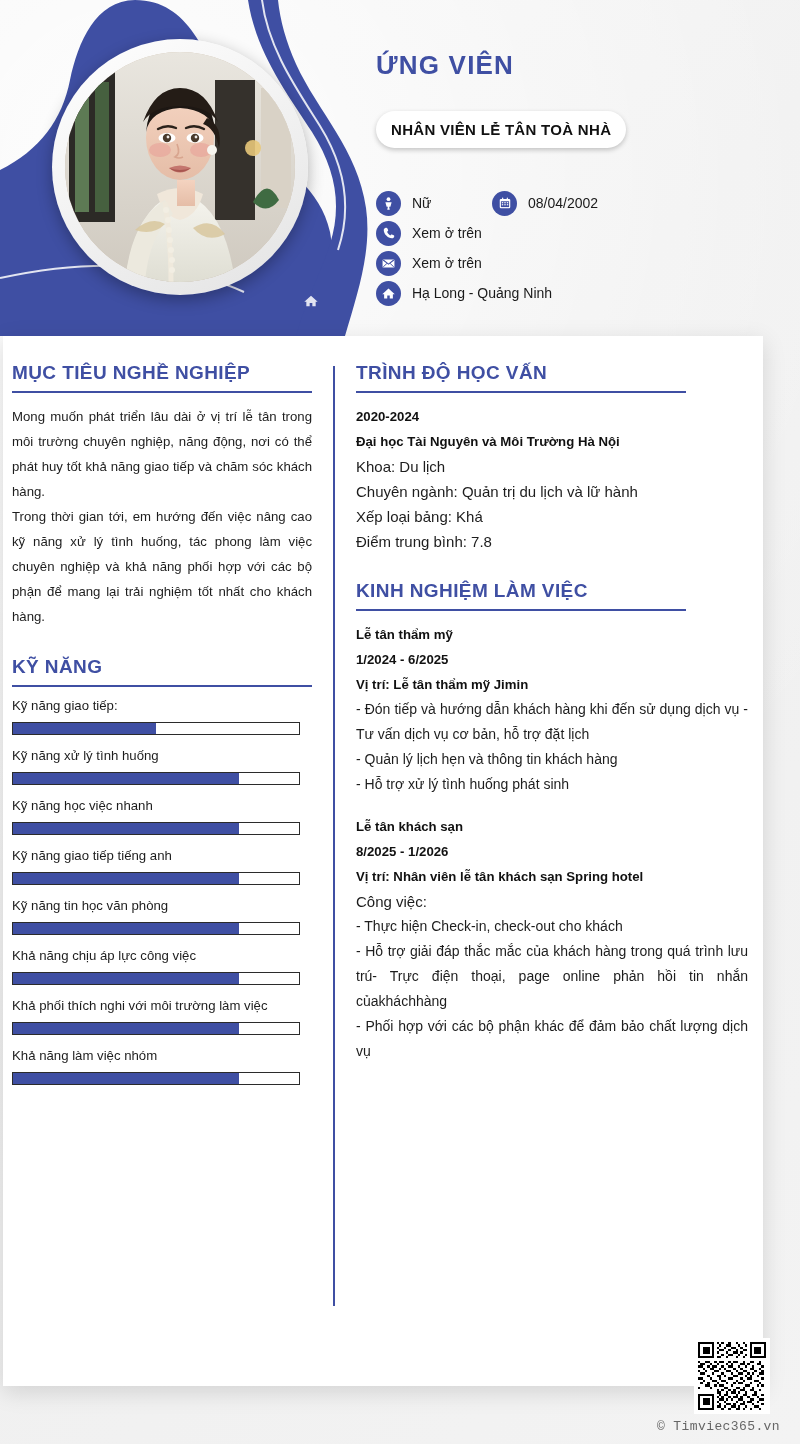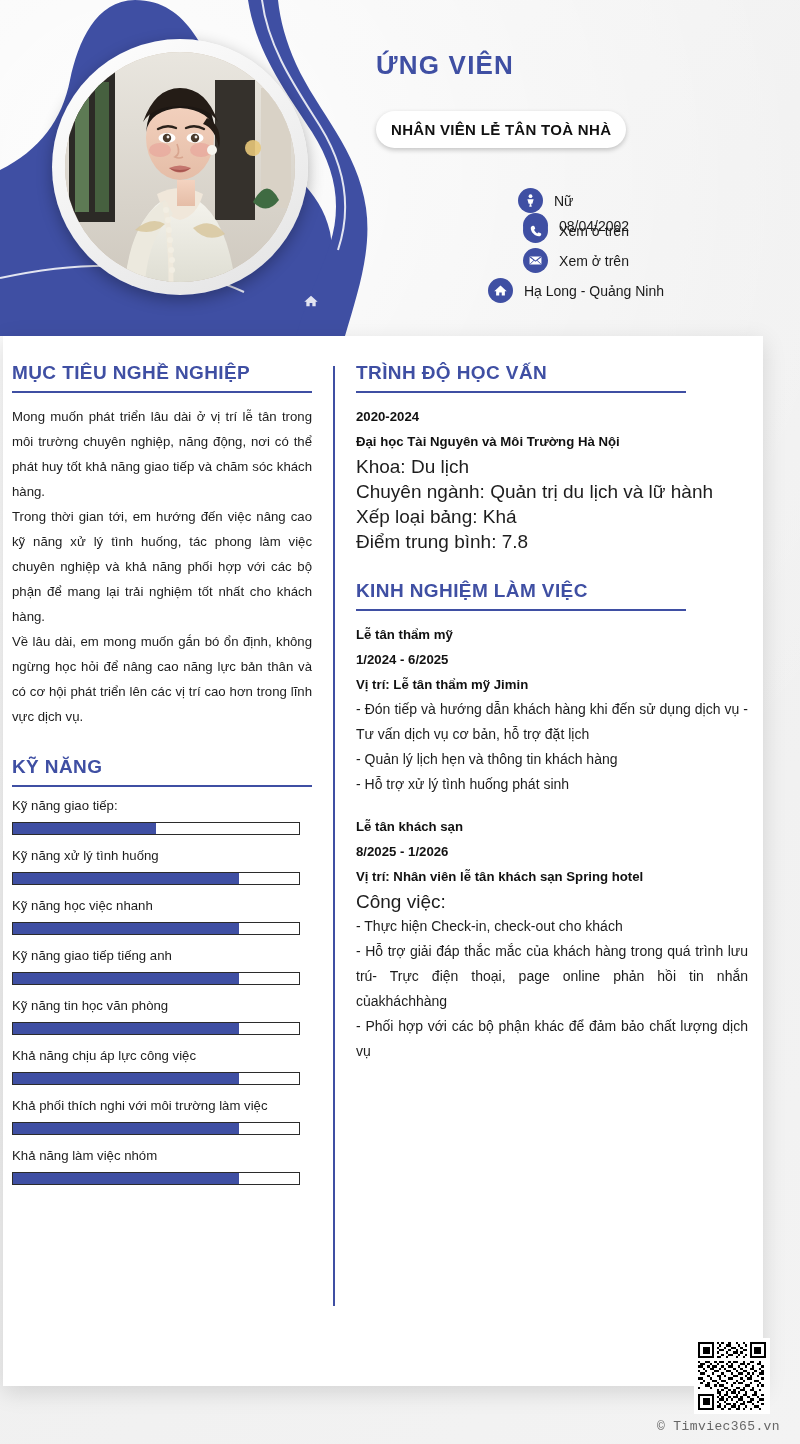"Nữ" .contact-row { flex-direction: column -> none }
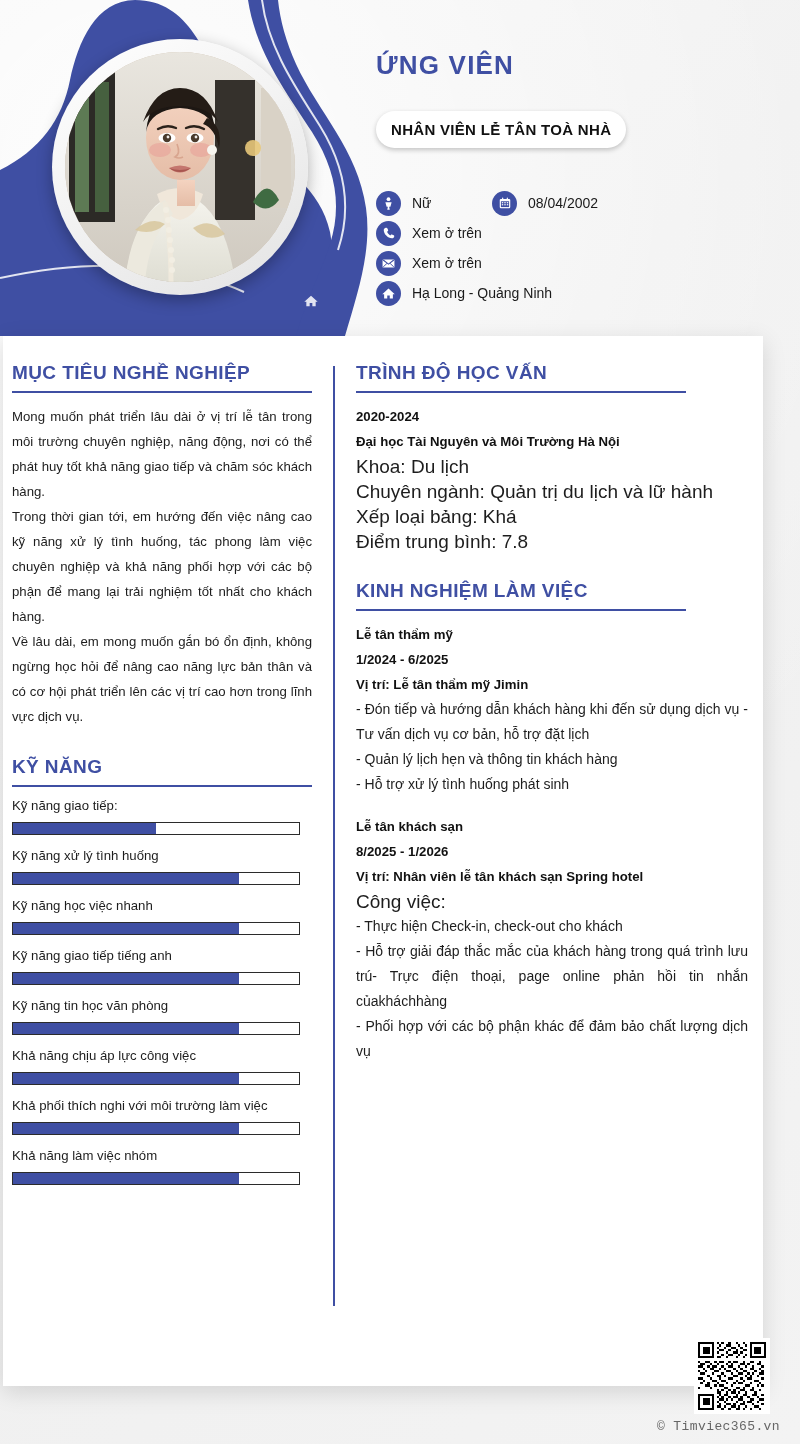"Khoa: Du lịch" .r-norm { font-size: 19px -> 15px }
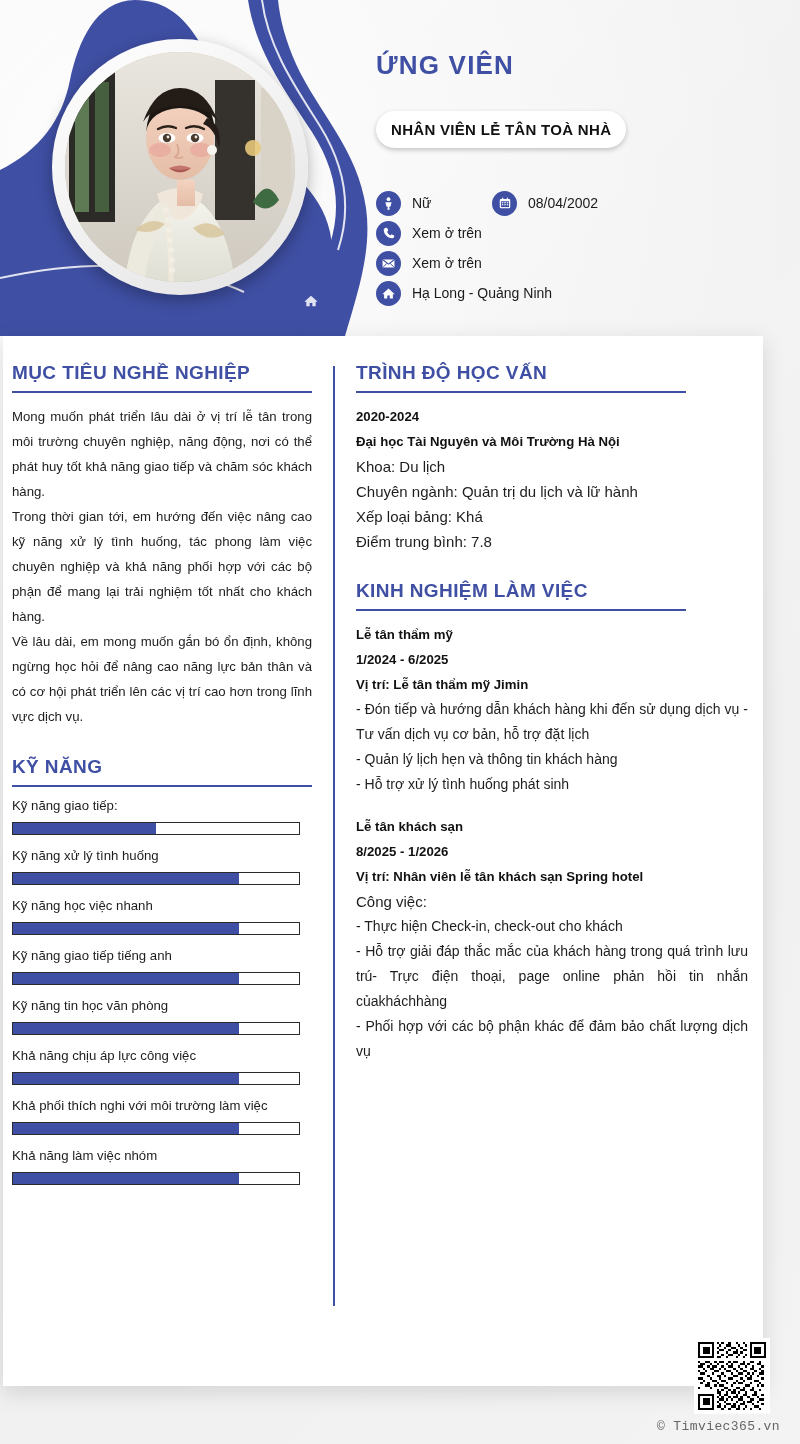"Về lâu dài, em mong" div.para { html: <div>Về lâu dài, em mong muốn gắn bó ổn định, không ngừng học hỏi để nâng cao năng lực bản thân và có cơ hội phát triển lên các vị trí cao hơn trong lĩnh vực dịch vụ.</div> -> none }
